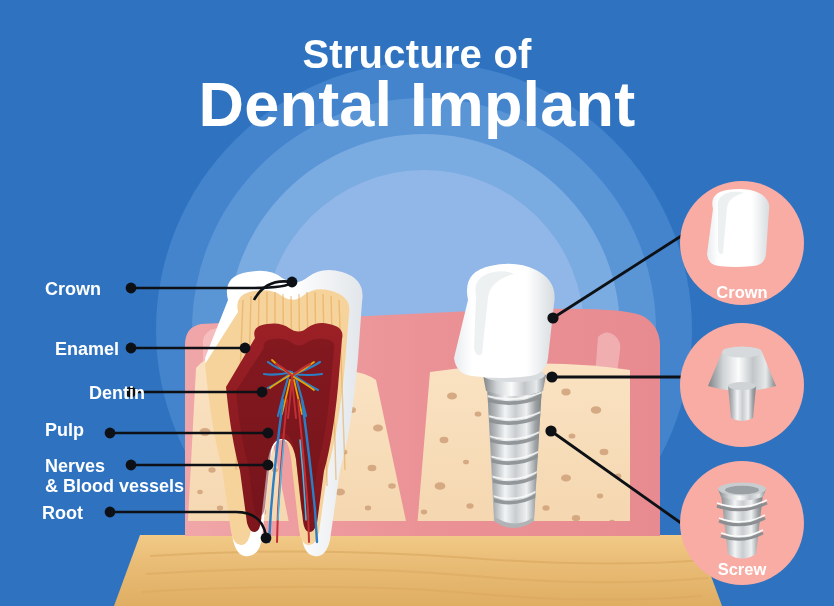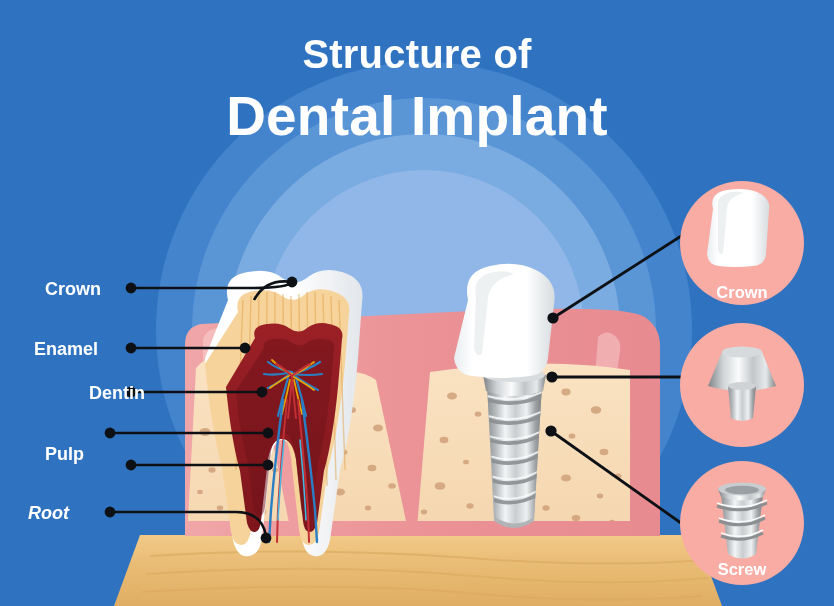"Dental Implant" #title-line2 { font-size: 55px -> 63px; top: 84px -> 68px }
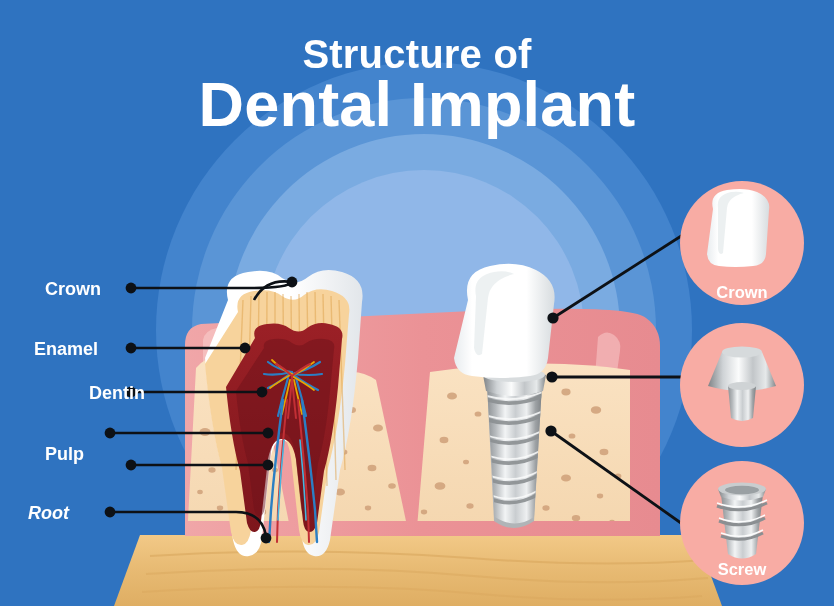"Enamel" div.lbl { left: 34px -> 55px }
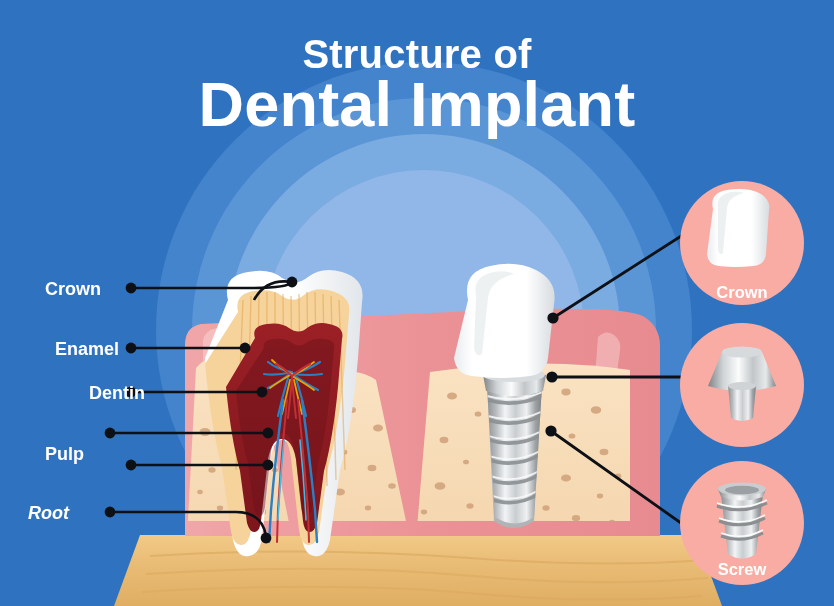"Pulp" div.lbl { top: 444px -> 420px }
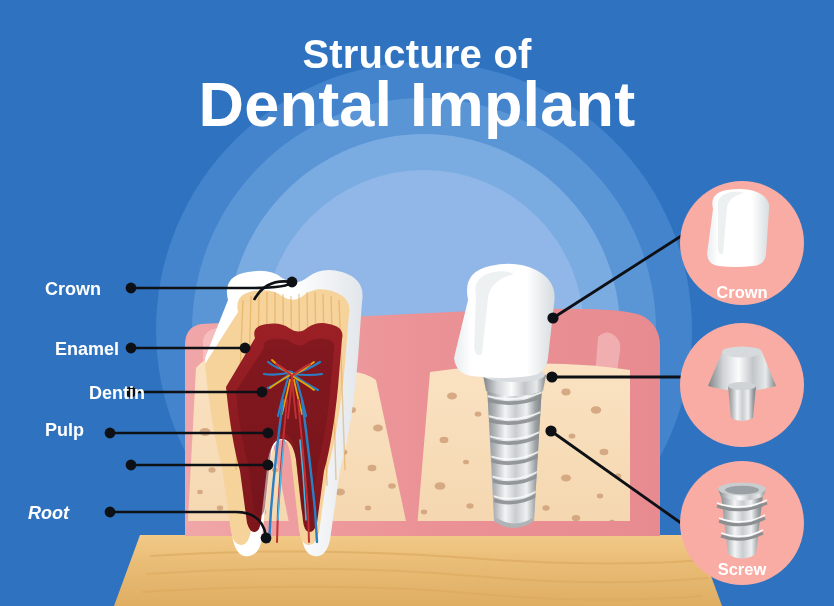"Nerves" div.lbl { html: none -> <div>Nerves &amp; Blood vessels</div> }
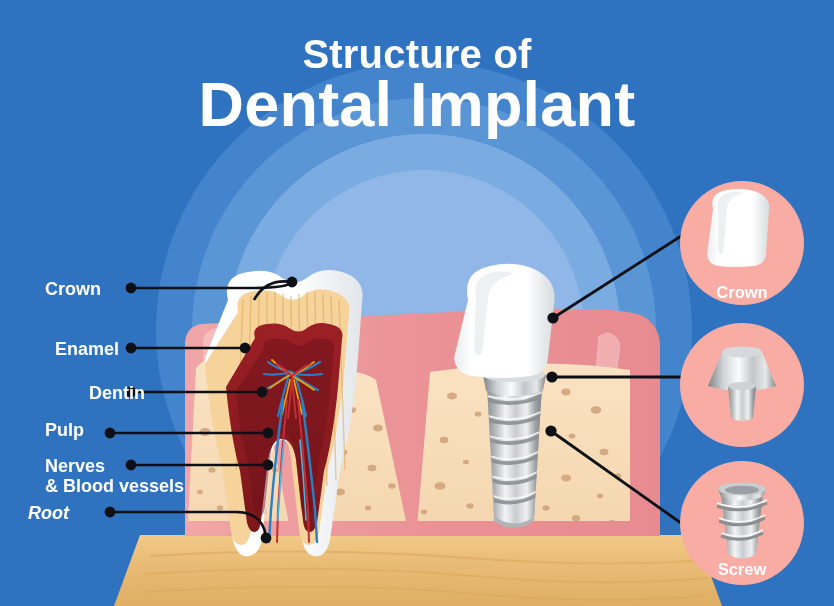"Root" div.lbl { font-style: italic -> none; left: 28px -> 42px }
